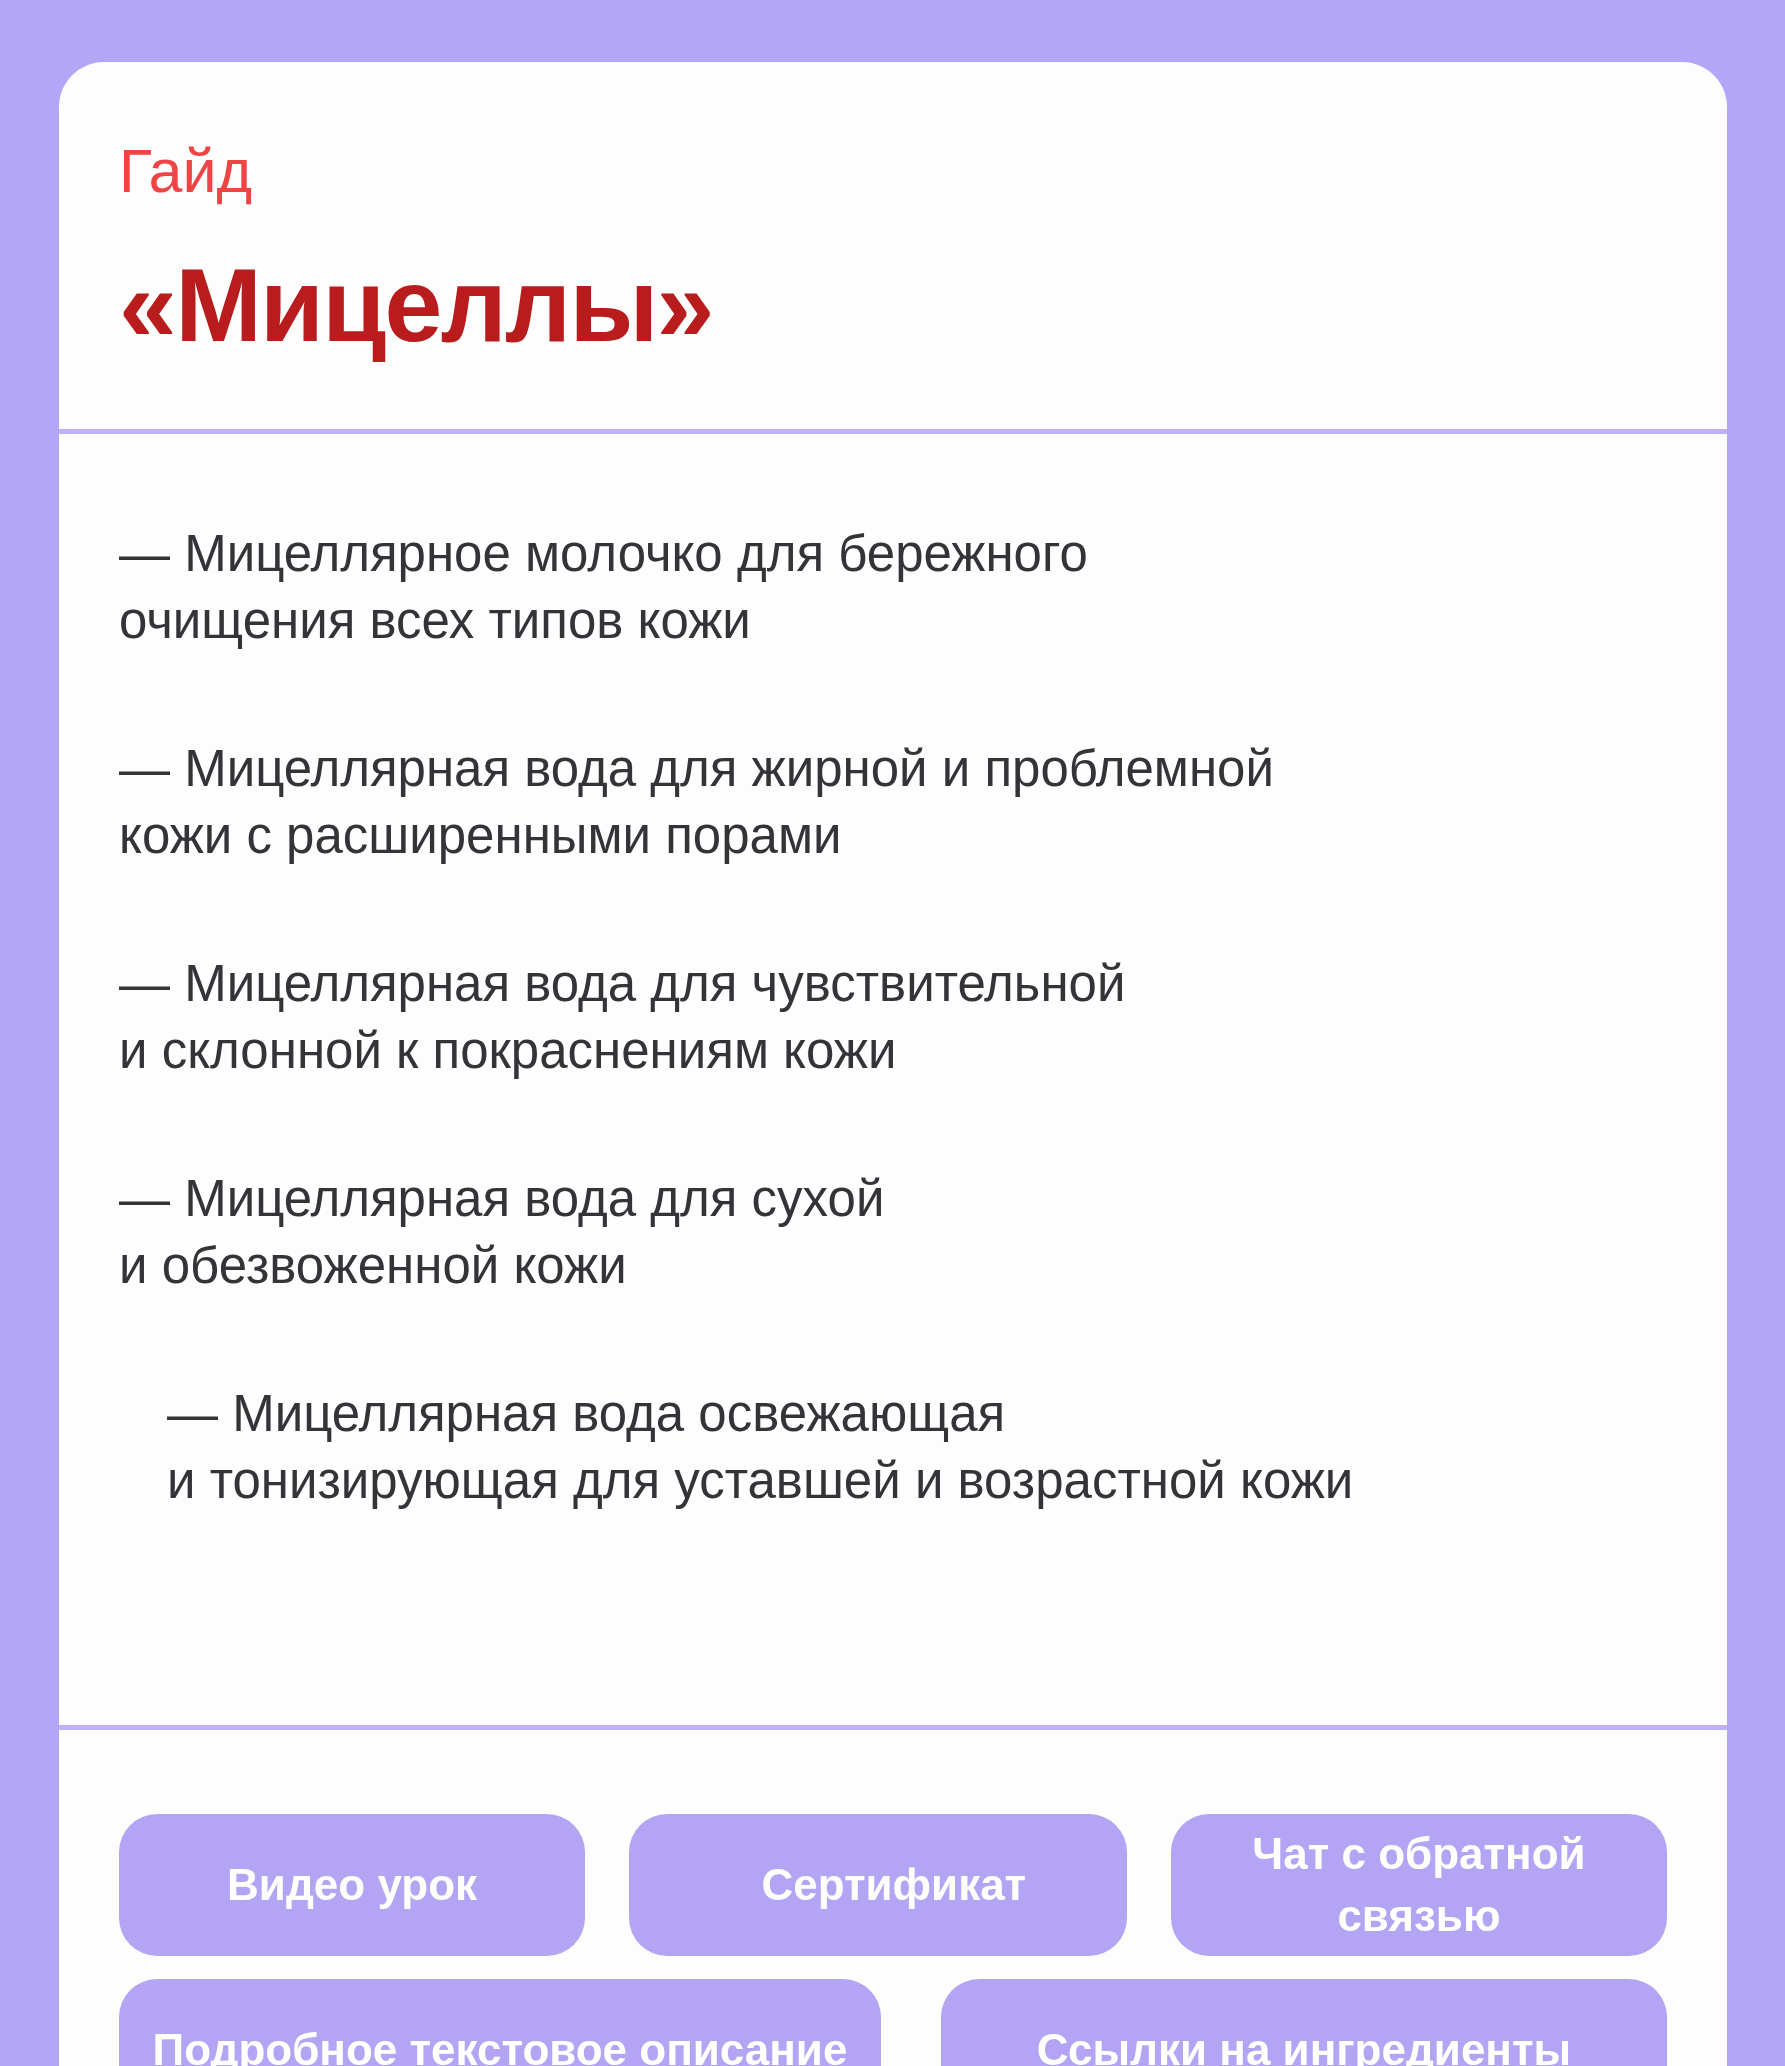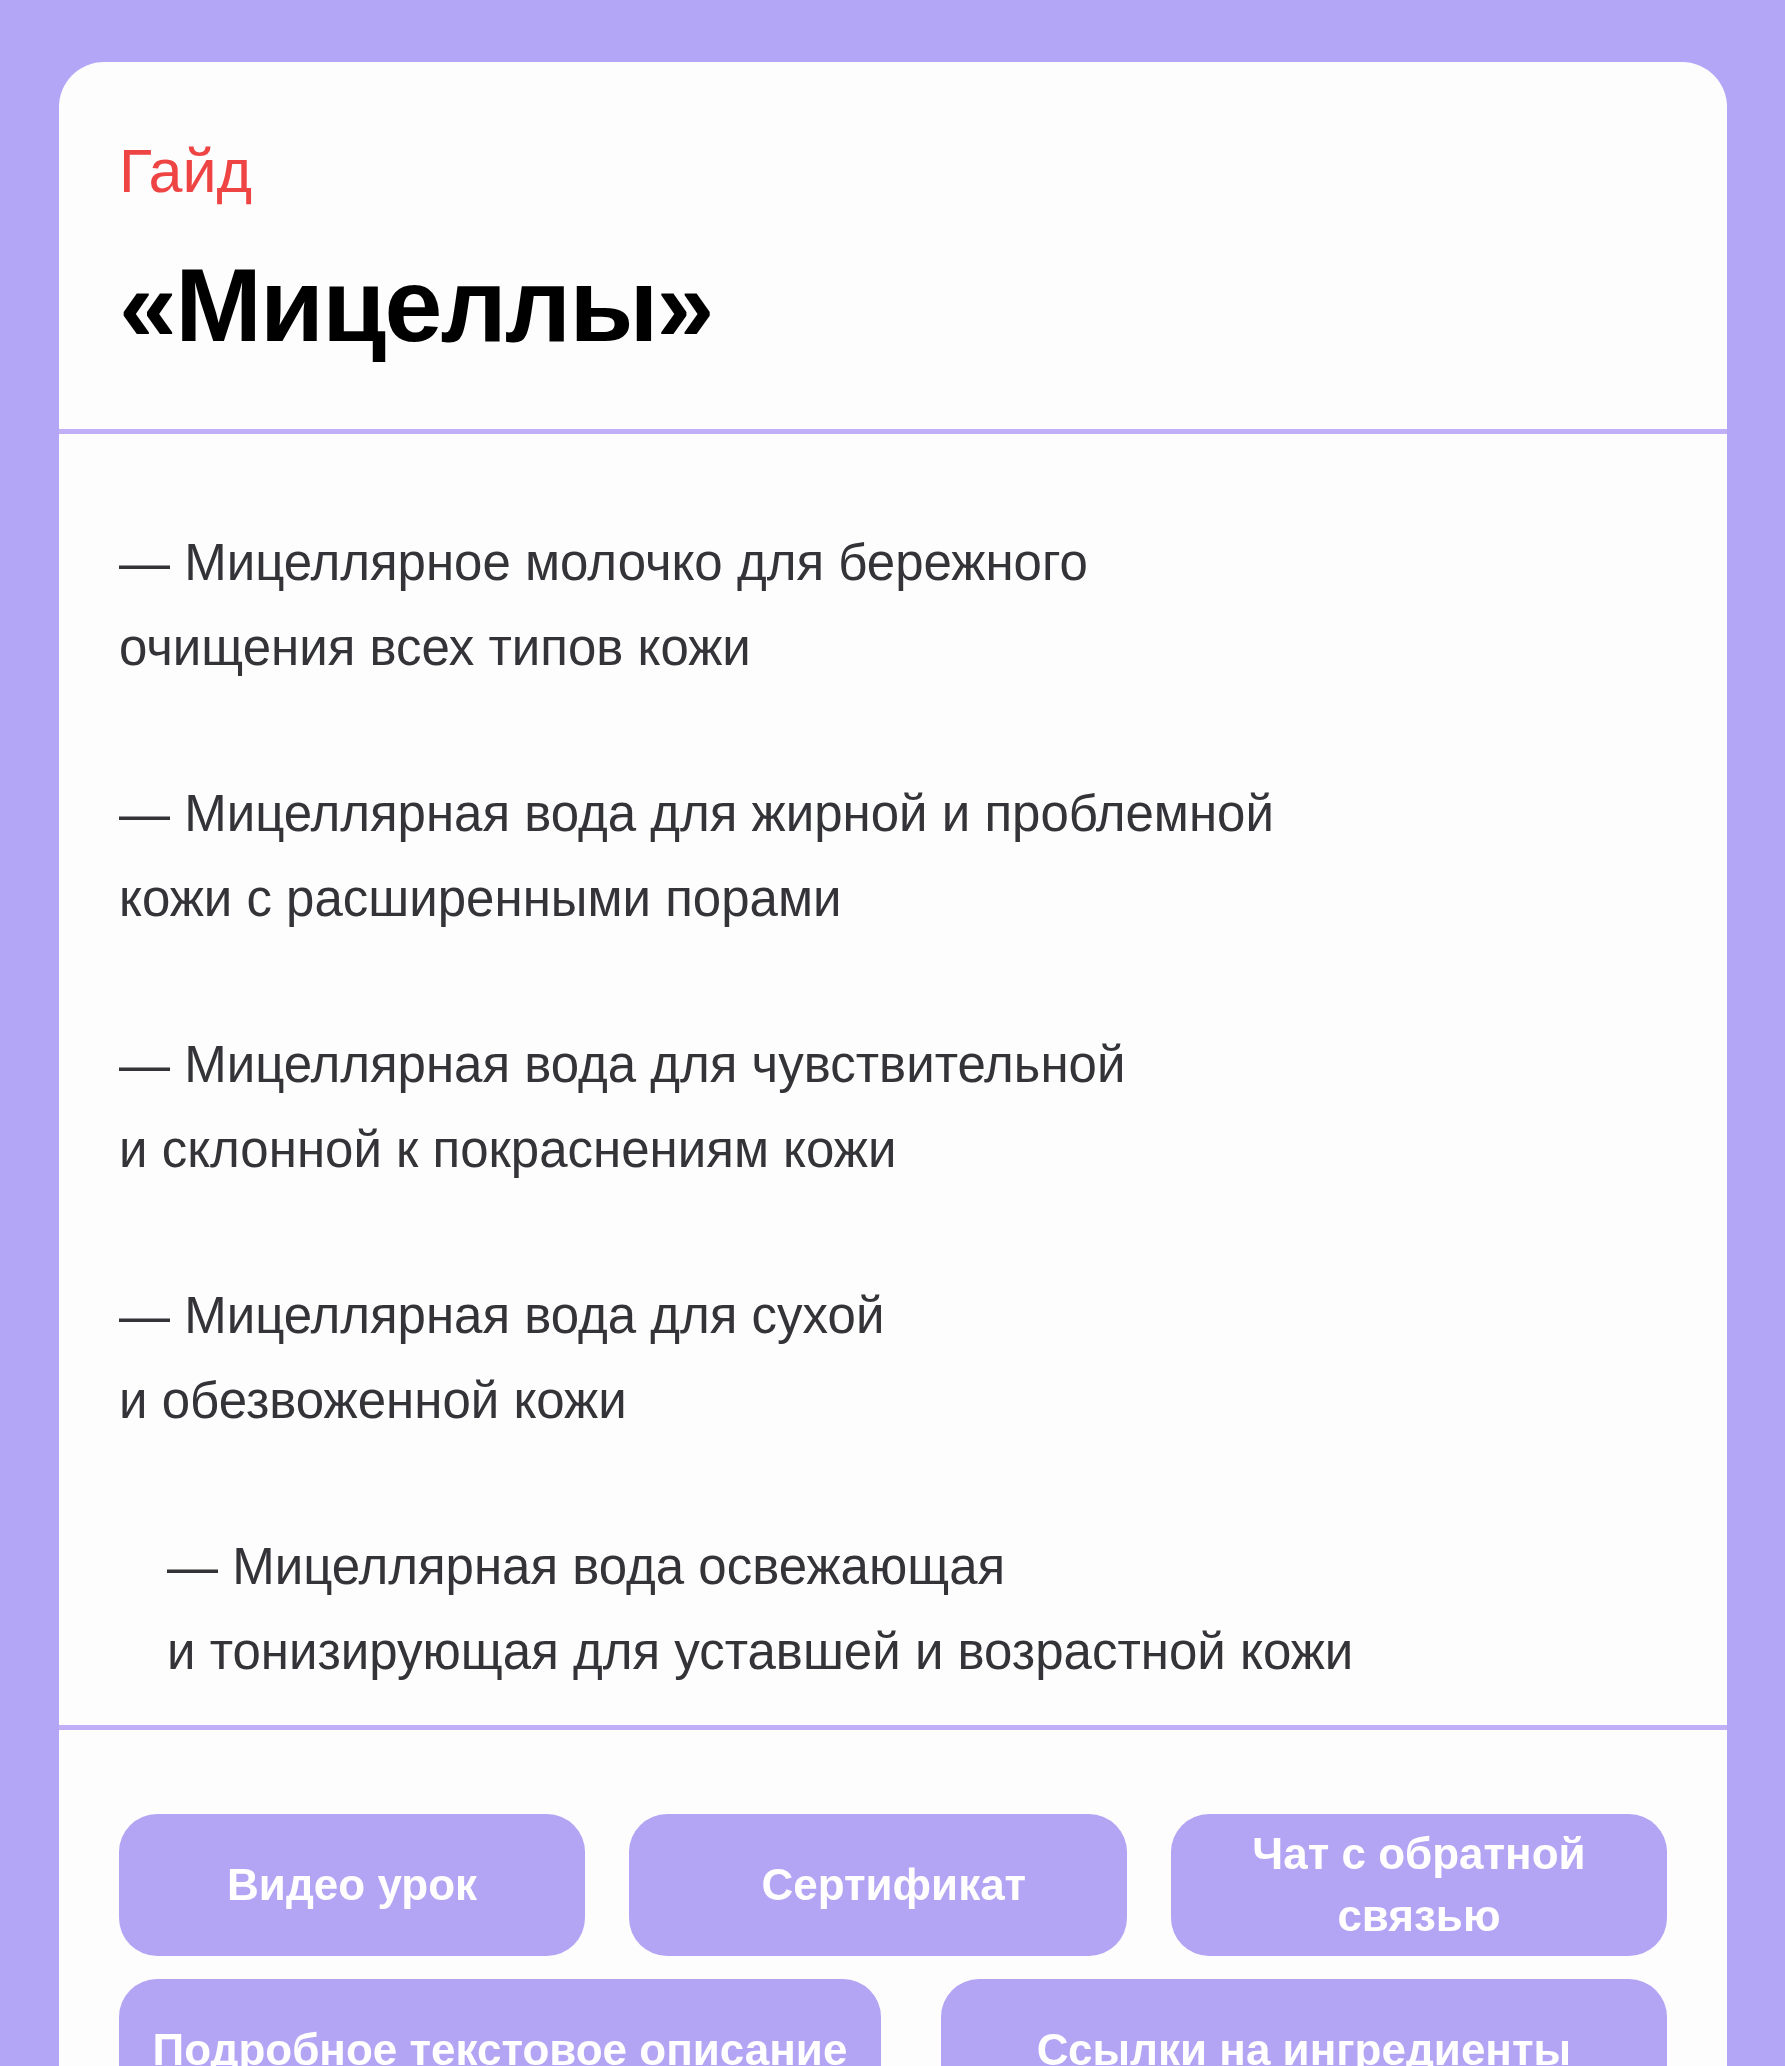"«Мицеллы»" .title { color: #000000 -> #b91c1c }
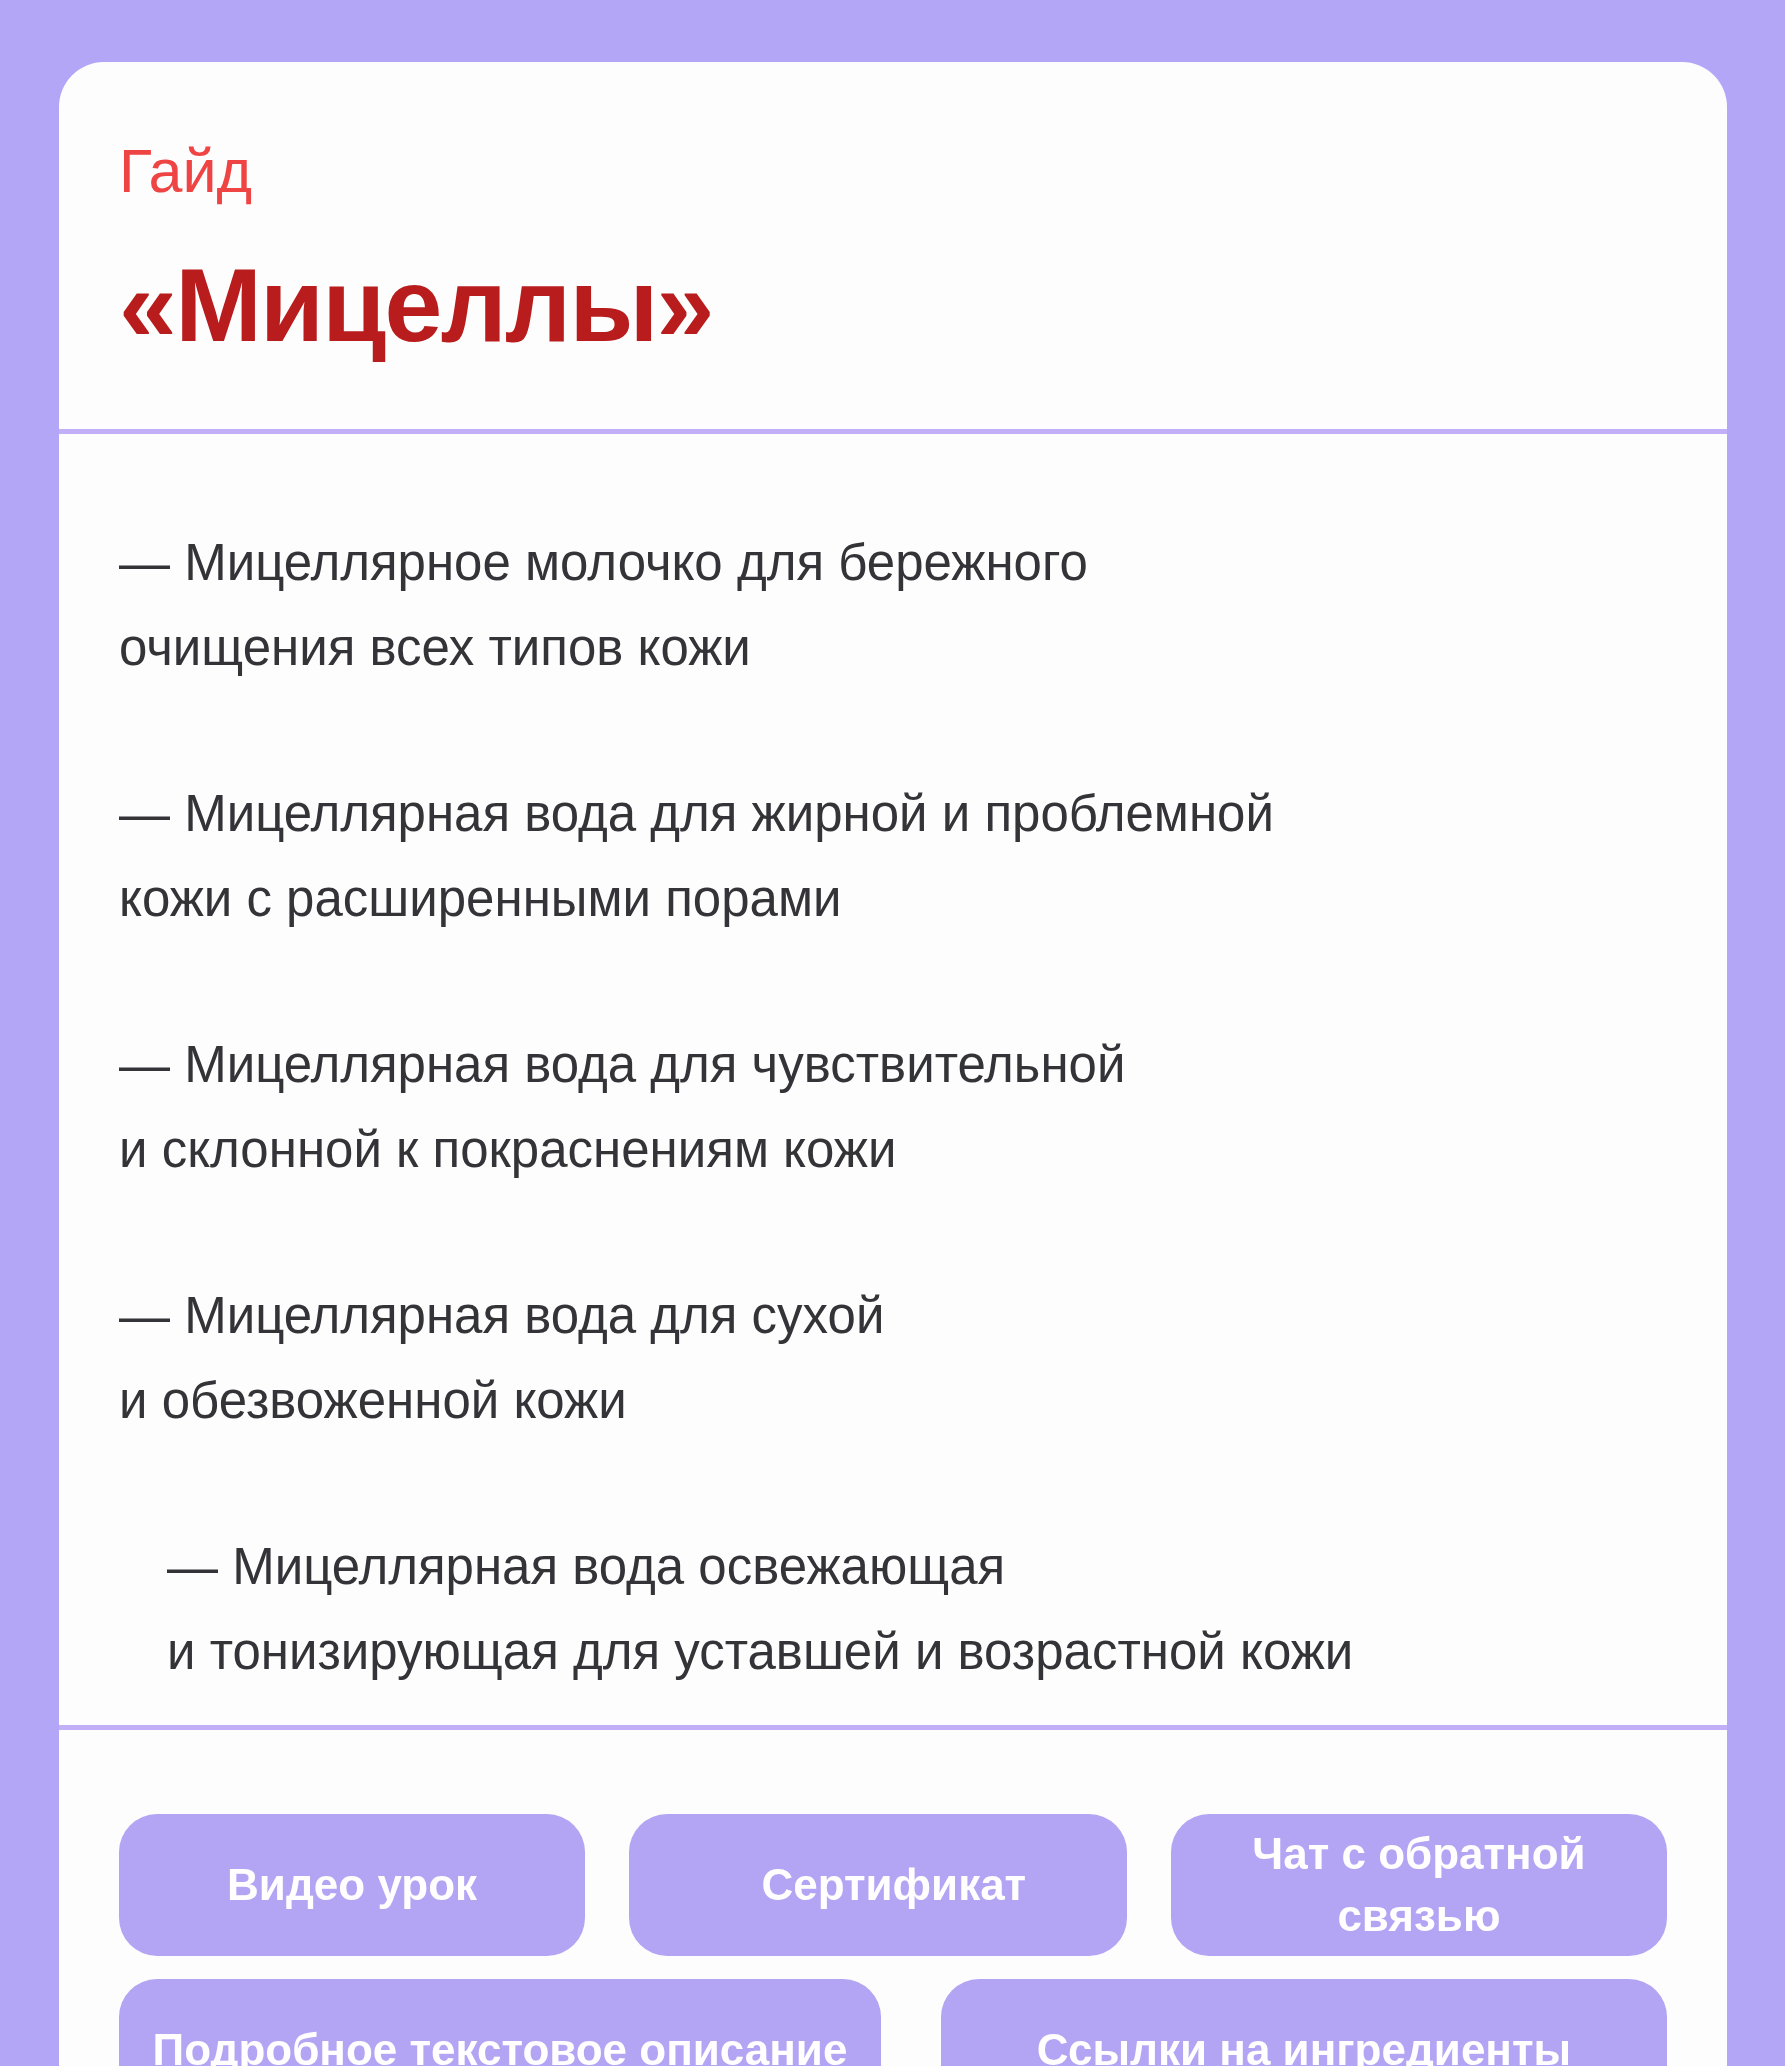"— Мицеллярное молочко для бережного" .bullet { line-height: 85px -> 67px }
